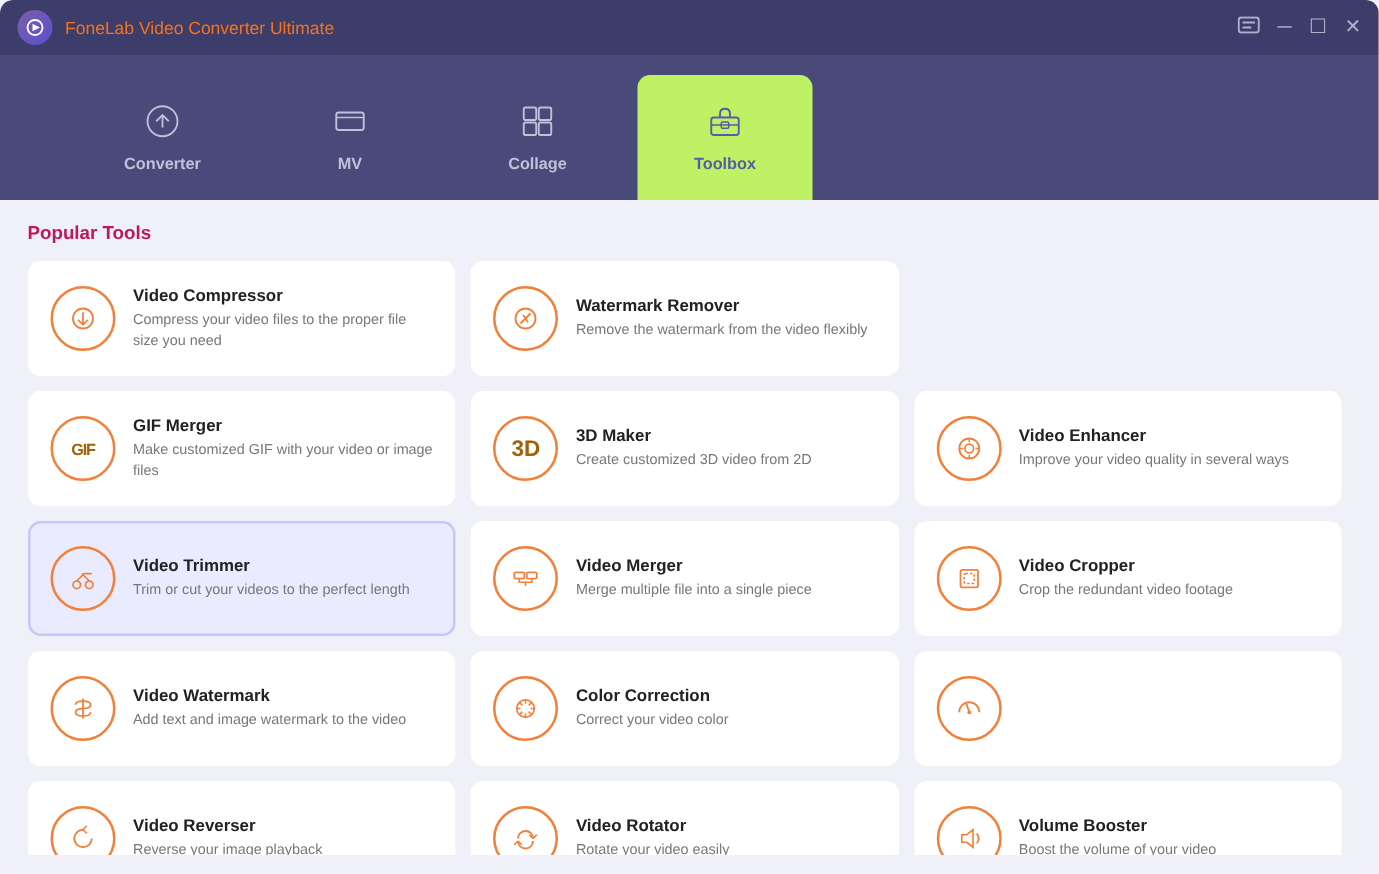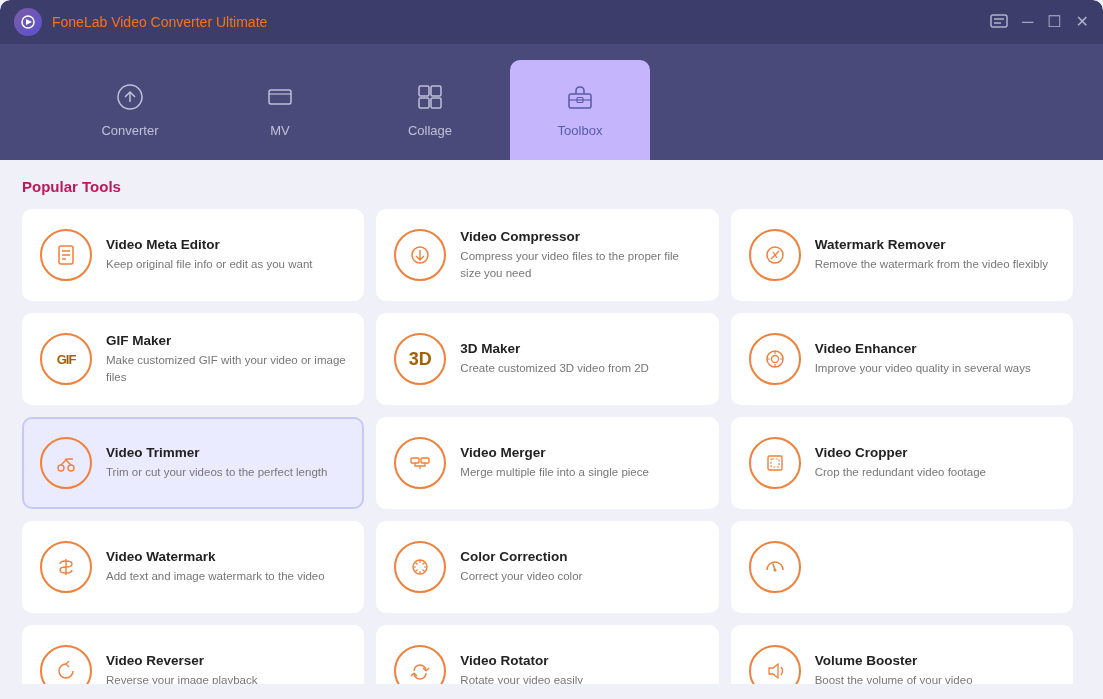"Converter" .nav-tab .tab-label { font-weight: 400 -> 700 }
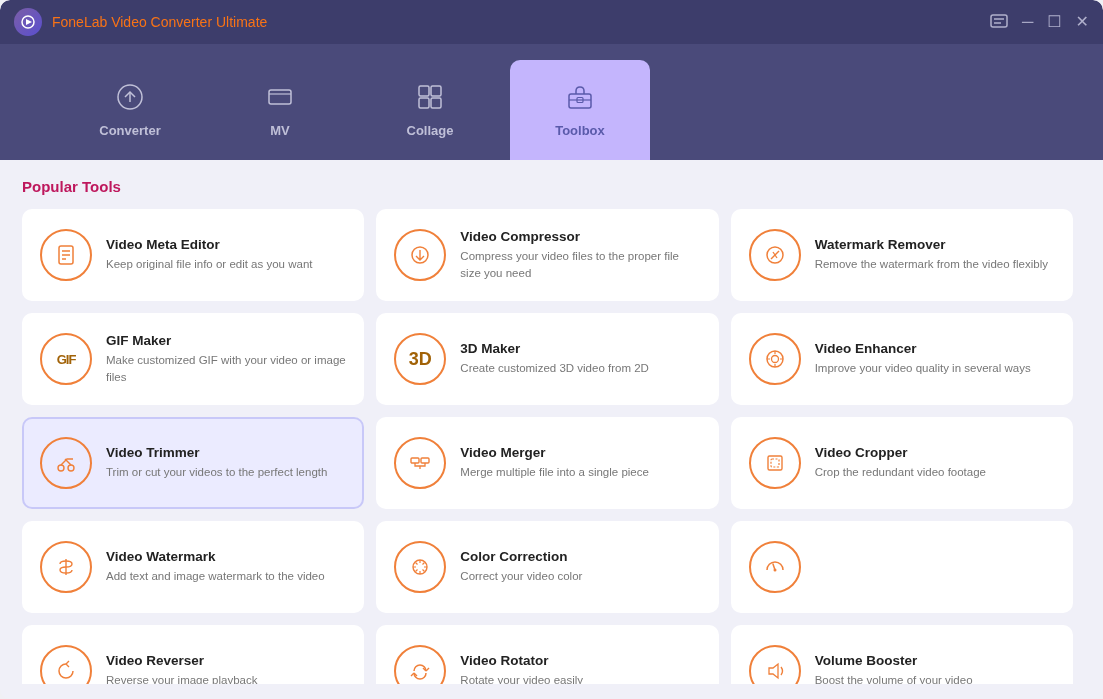"Toolbox" .nav-tab.active { background: #c4b5fd -> #bef264 }
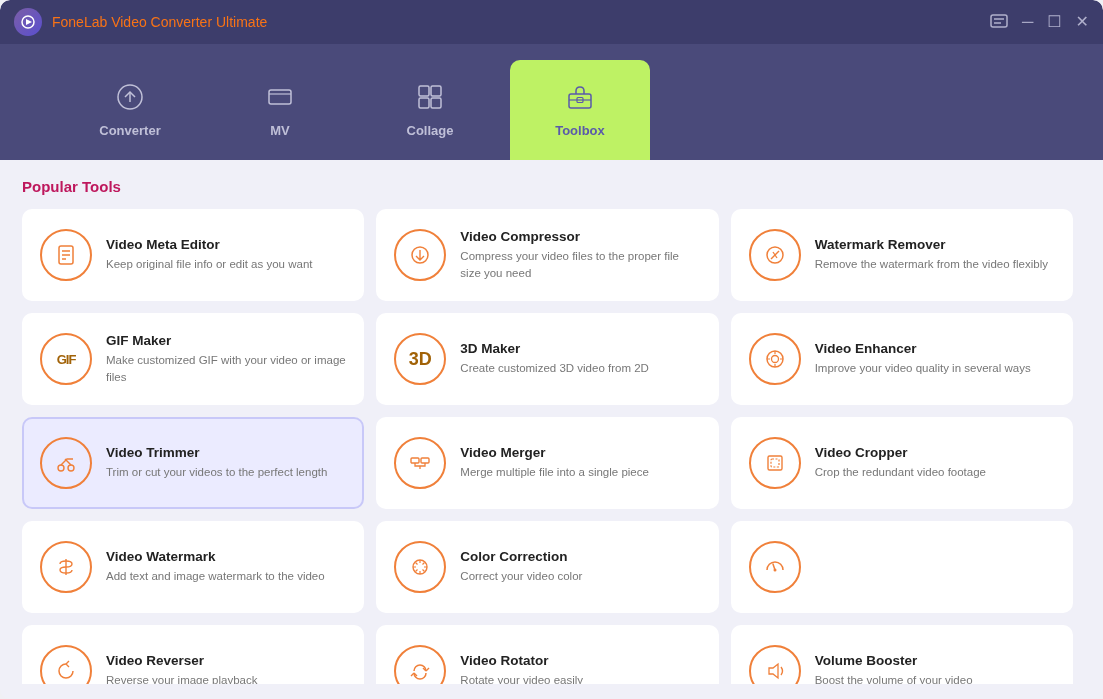"Video Meta Editor" div.tool-card { html: <div> <div> <svg> <path></path> <path></path> </svg> </div> <div> <span>Video Meta Editor</span> <span>Keep original file info or edit as you want</span> </div> </div> -> none }
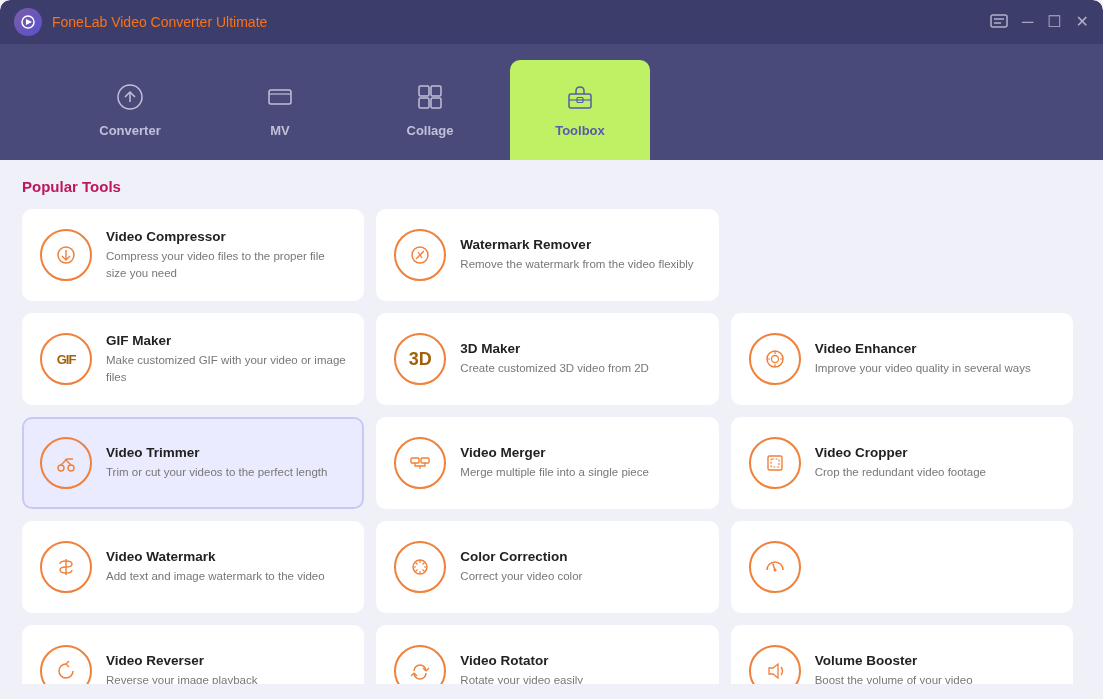"GIF Maker" span.tool-name { text: Maker -> Merger }
